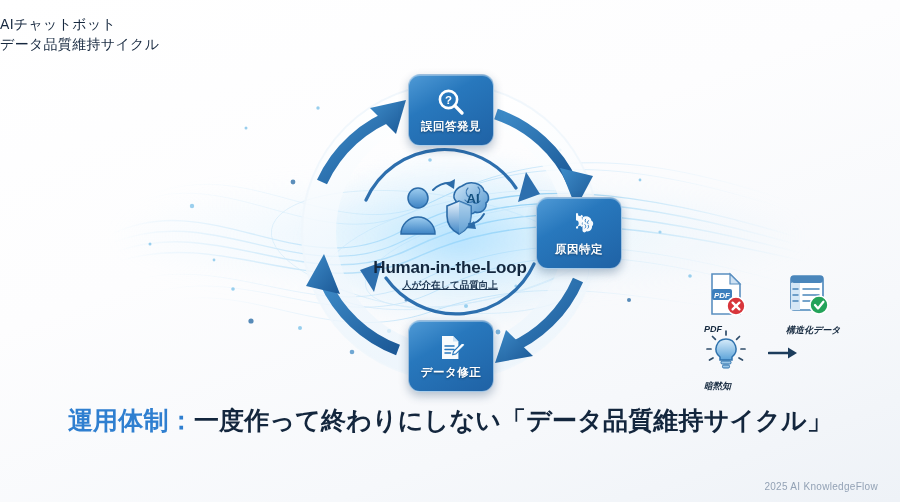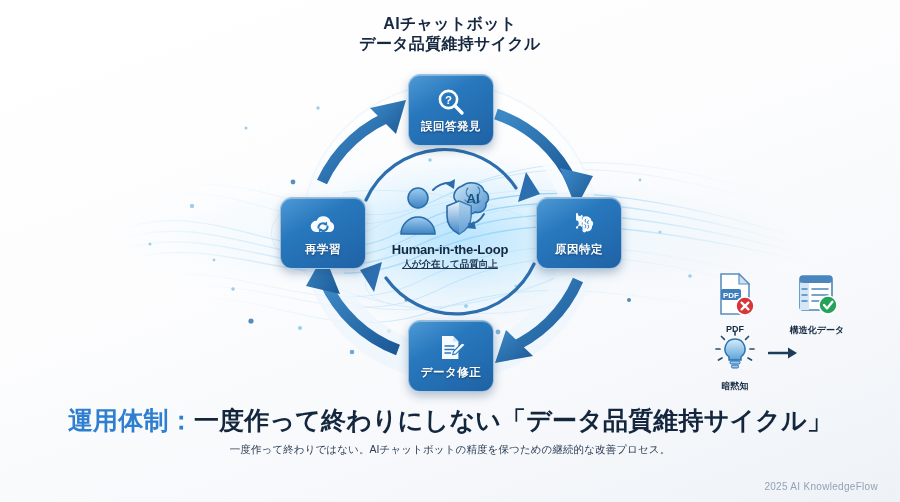"AIチャットボット" .top-title { font-size: 16px -> 14px; font-weight: bold -> normal; text-align: center -> left }
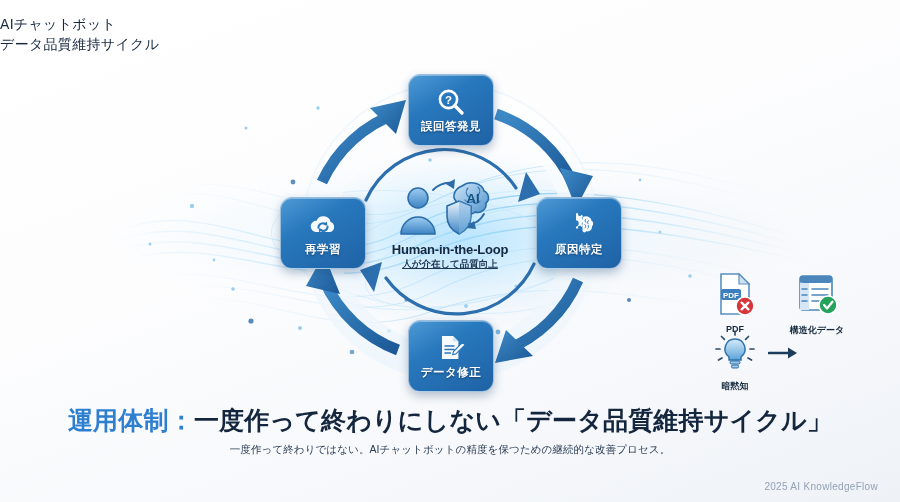"再学習" div.node { html: <div> <svg> <path></path> <g> <path></path> <path></path> </g> <polygon></polygon> <polygon></polygon> </svg> <span>再学習</span> </div> -> none }
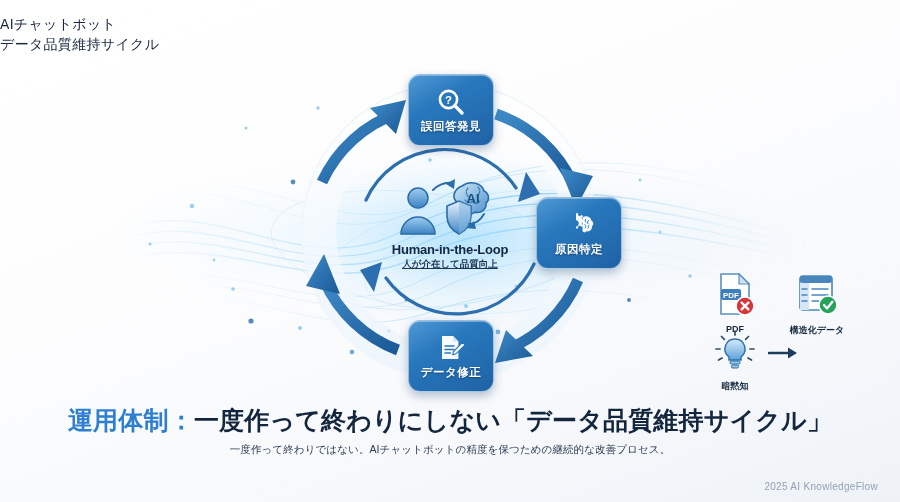"Human-in-the-Loop" #hub .hub-title { font-size: 13px -> 17px; margin-top: 0 -> 16px }
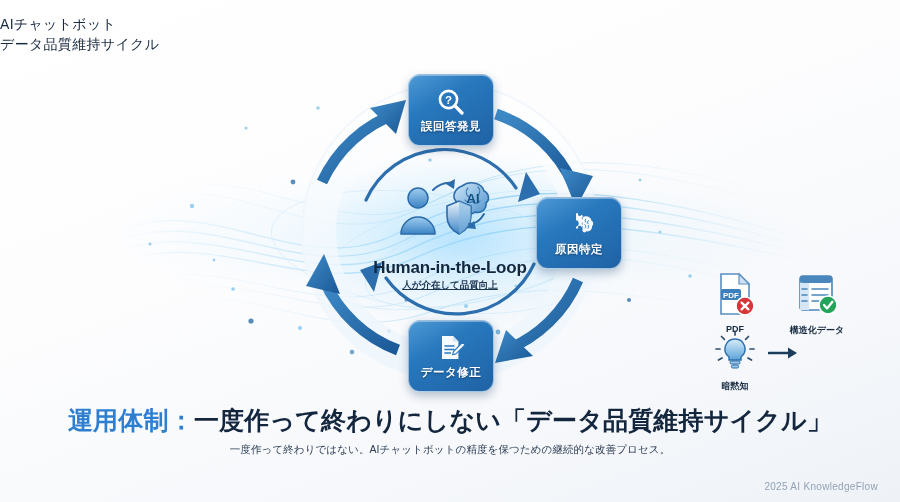"PDF" .cl-item { font-style: none -> italic; text-align: center -> none }
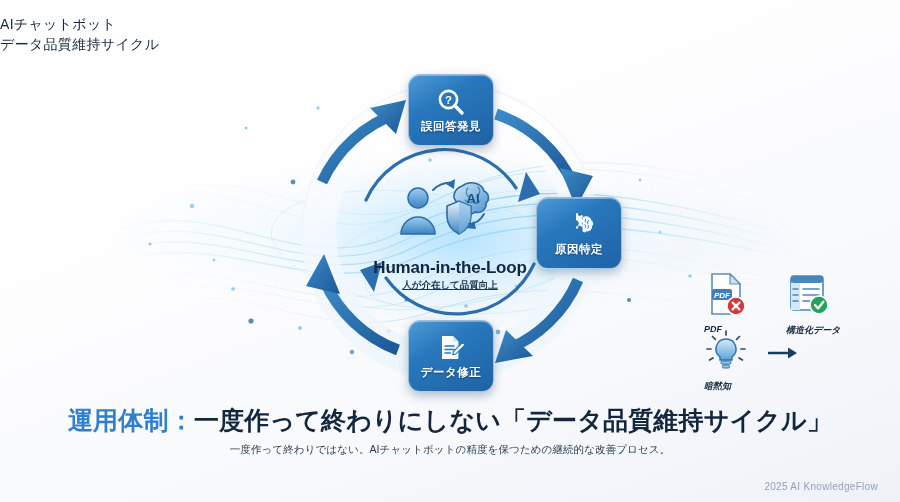"一度作って終わりではない。AIチャットボットの精度を保つための継続的な改善プロセ" div.cap-sub { html: <div>一度作って終わりではない。AIチャットボットの精度を保つための継続的な改善プロセス。</div> -> none }
